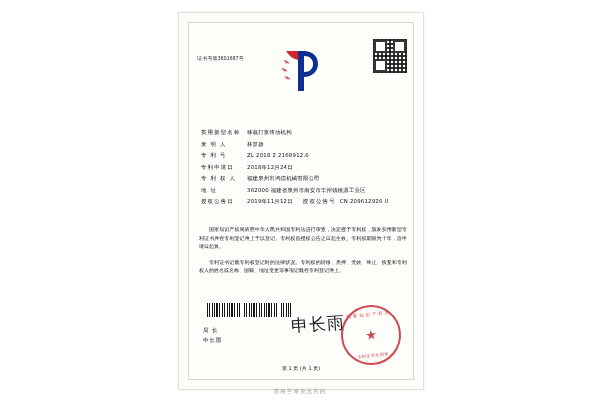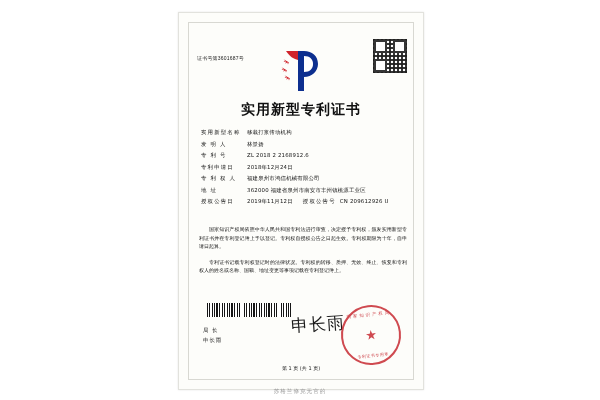"实用新型专利证书" div.title { html: <div>实用新型专利证书</div> -> none }
